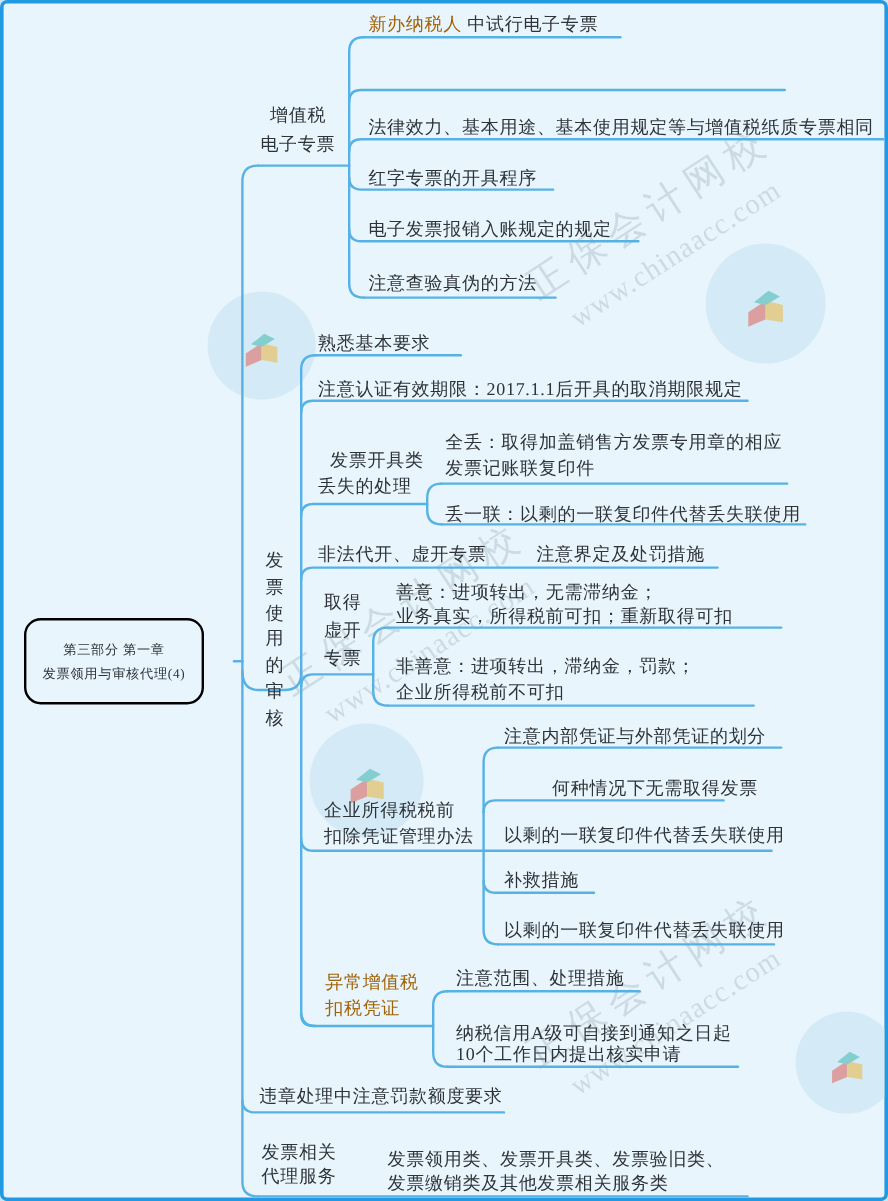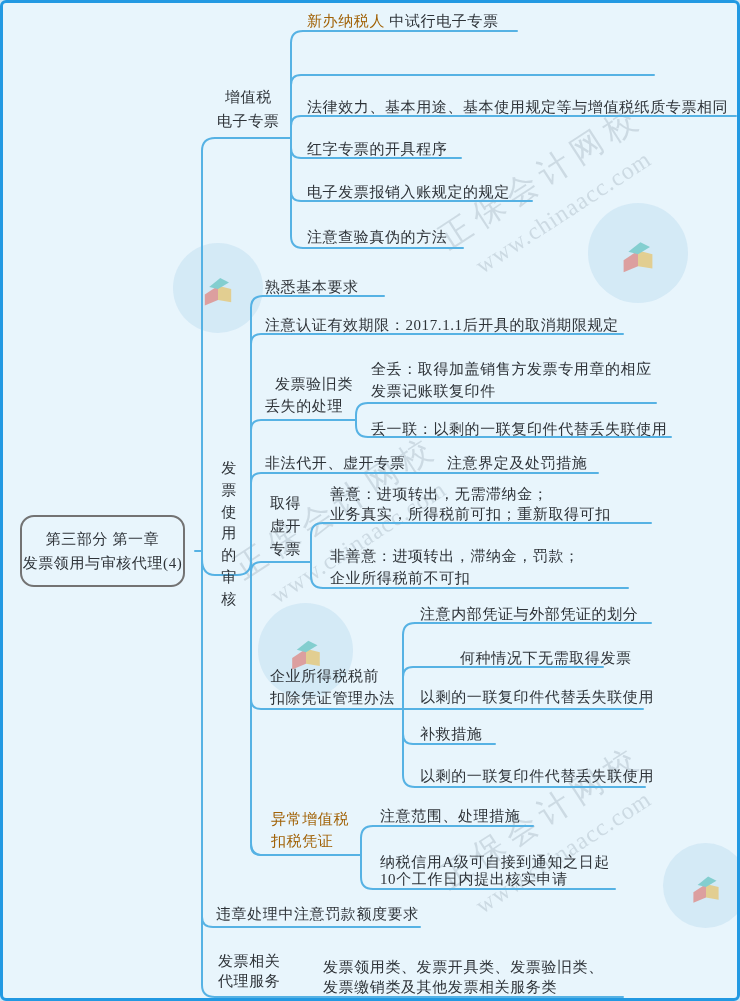"发票验旧类" div.node { text: 验旧 -> 开具 }
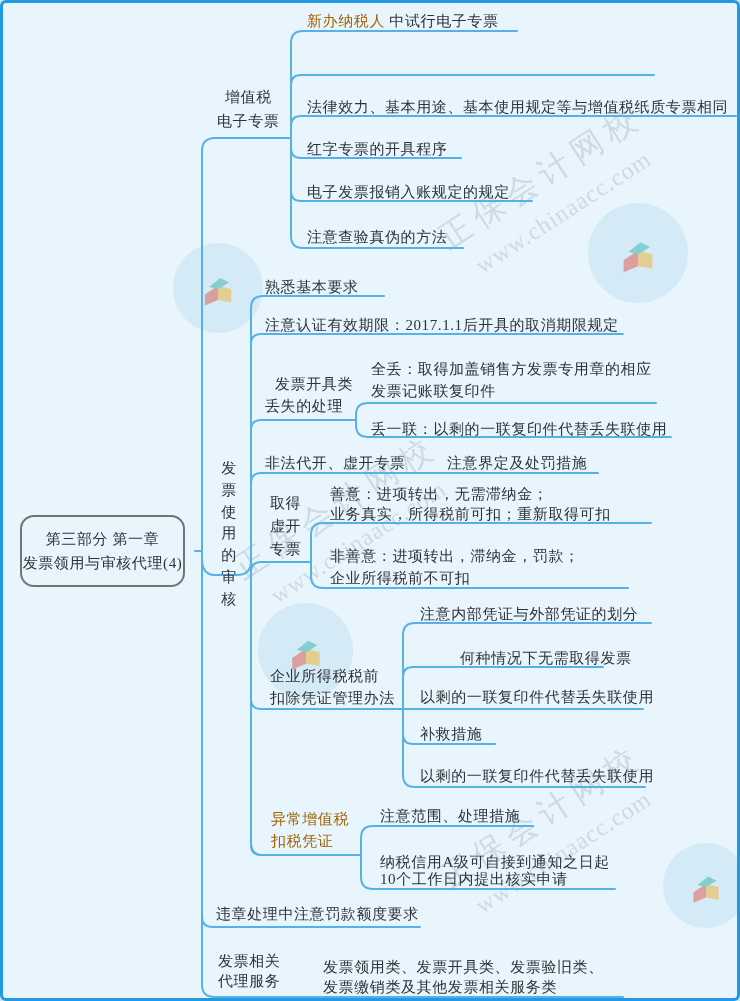"第三部分 第一章" .root-box { border: 2px solid #737373 -> 2px solid #000000; font-size: 15px -> 11px; width: 165px -> 150px }
